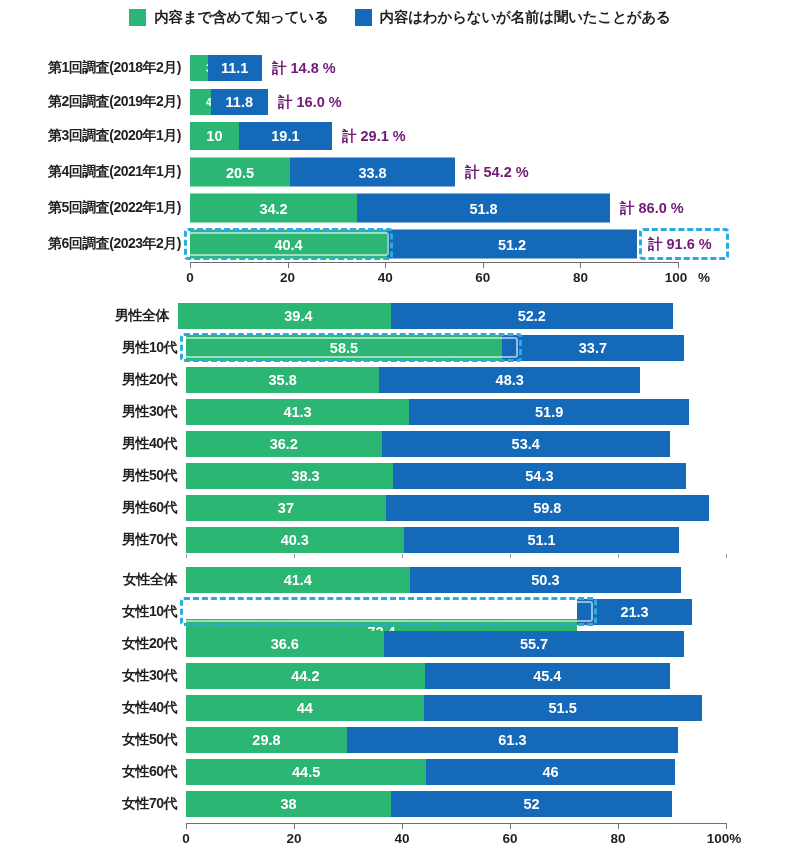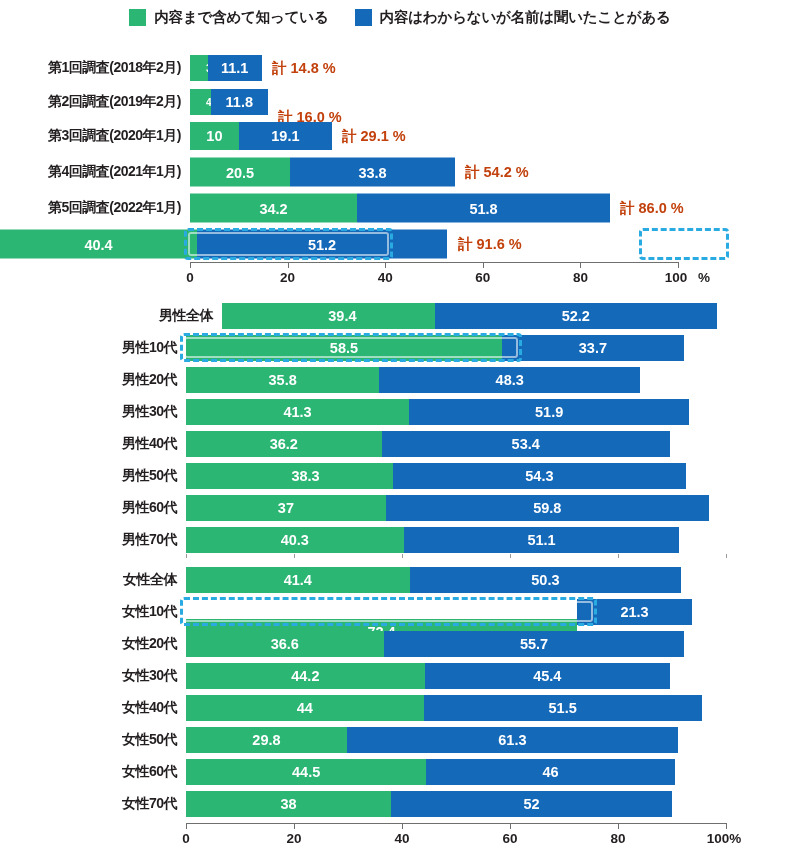"計 14.8 %" .total { color: #c2410c -> #701a75 }
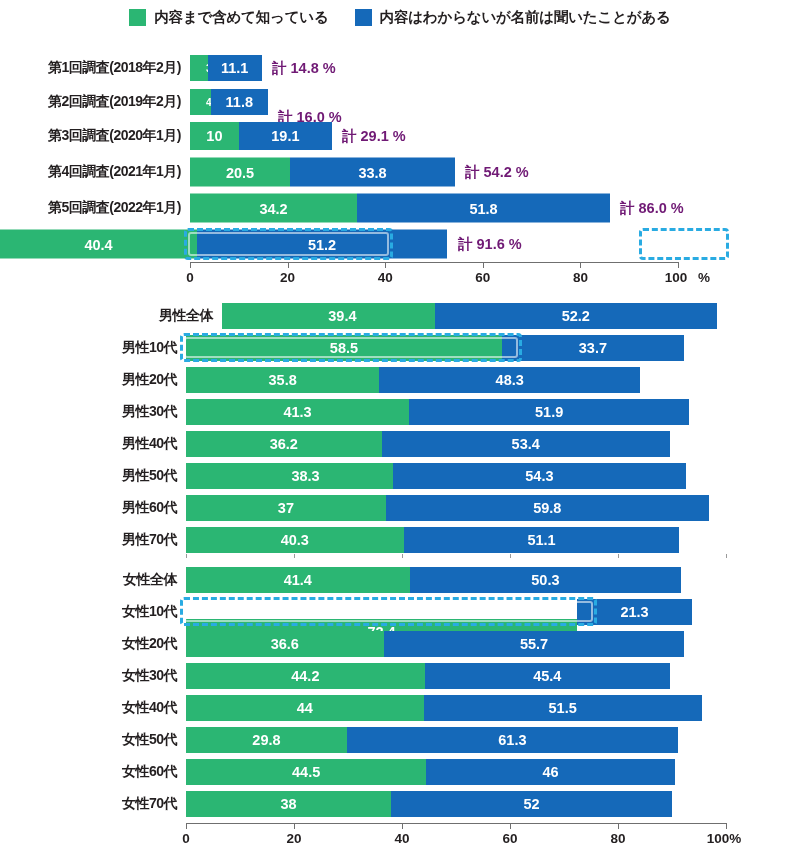"計 16.0 %" div.total { margin-top: 15px -> none }
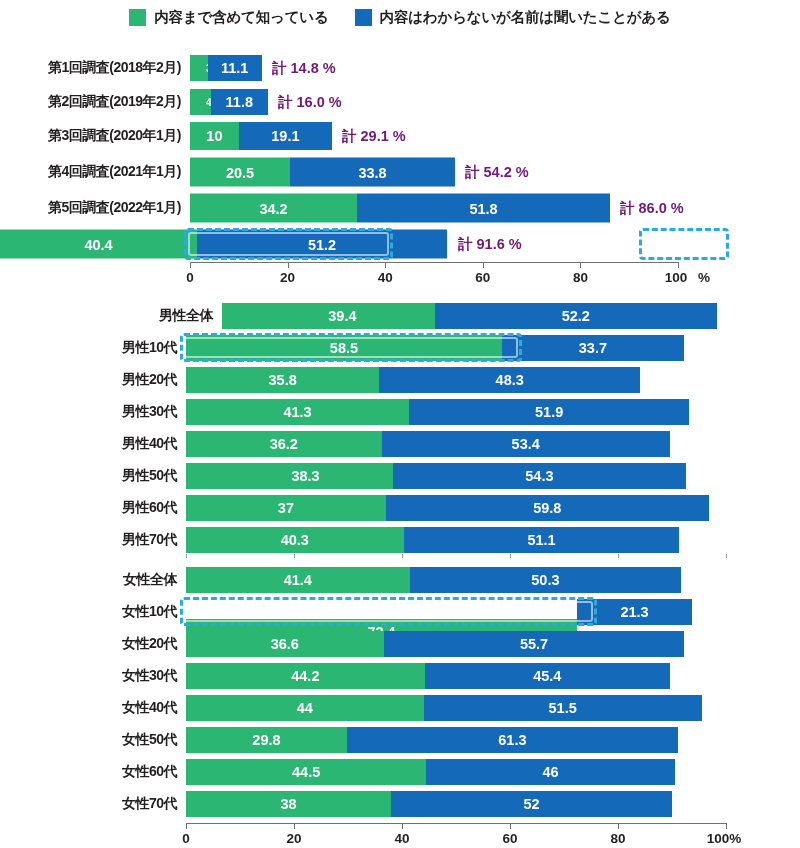"第6回調査(2023年2月)" div.row-label { html: none -> <div>第6回調査(2023年2月)</div> }
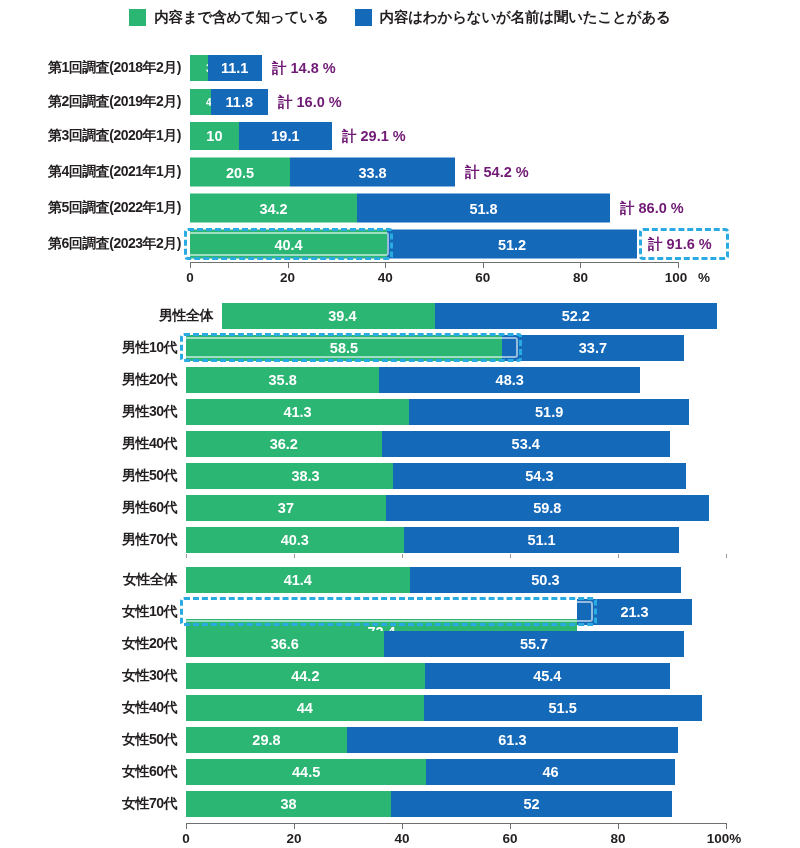"男性全体" div.row-label { width: 222px -> 178px }
